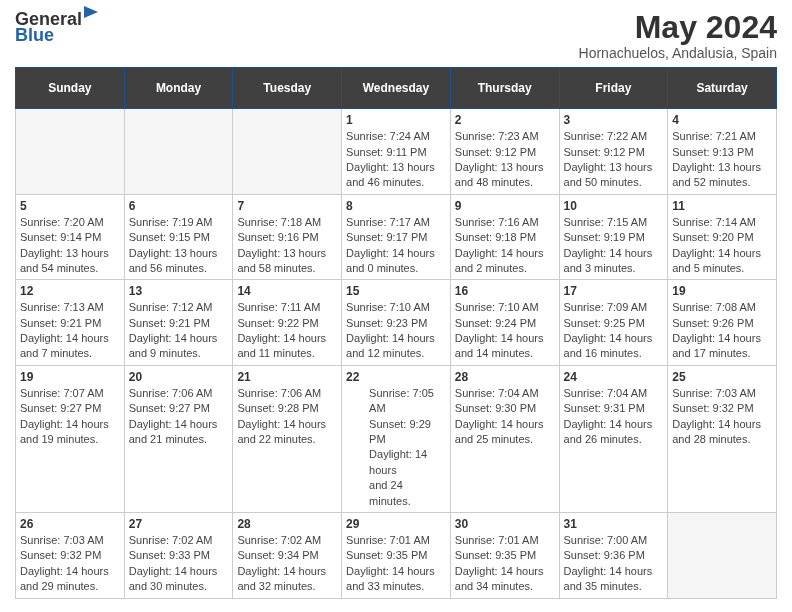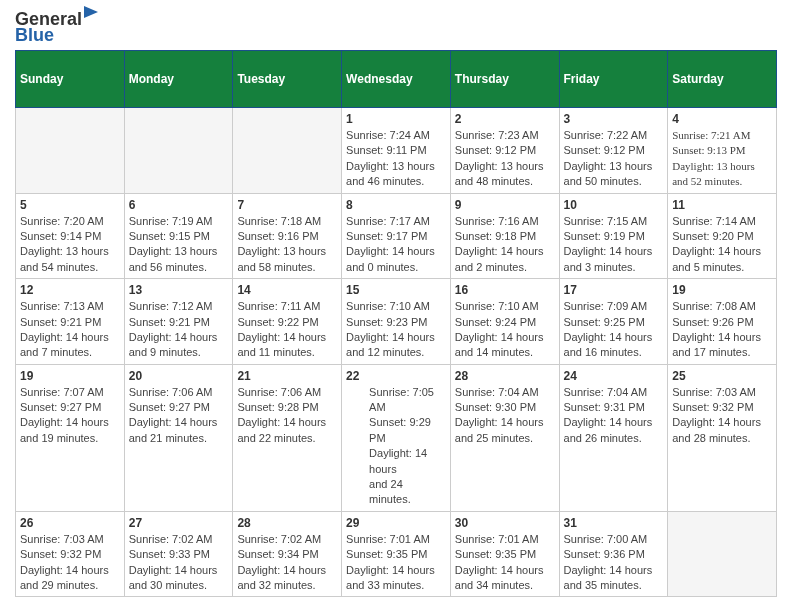"May 2024" div.title-block { html: none -> <div> <div>May 2024</div> <div>Hornachuelos, Andalusia, Spain</div> </div> }
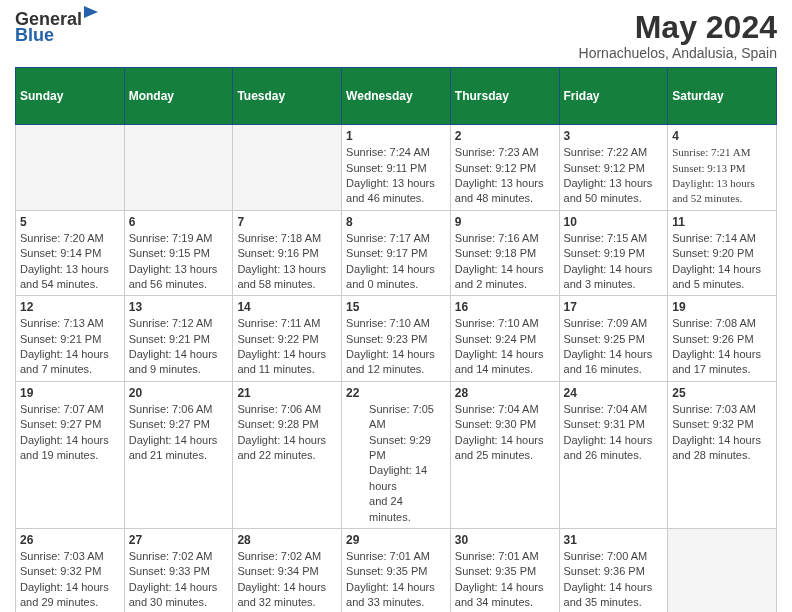"Sunday" .calendar th { background: #15803d -> #404040; padding: 21px 4px -> 13px 4px; text-align: left -> center }
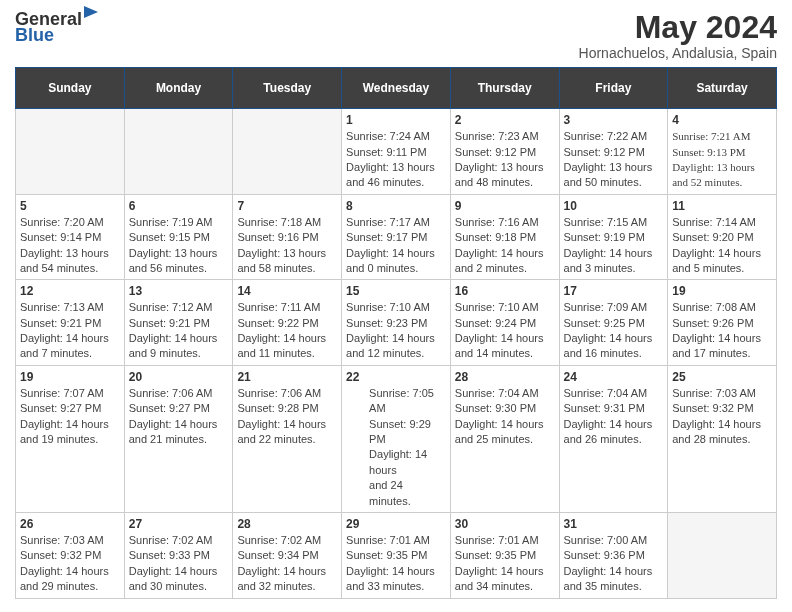"Sunrise: 7:21 AM" div.day-info { font-family: Liberation Serif, serif -> none }
